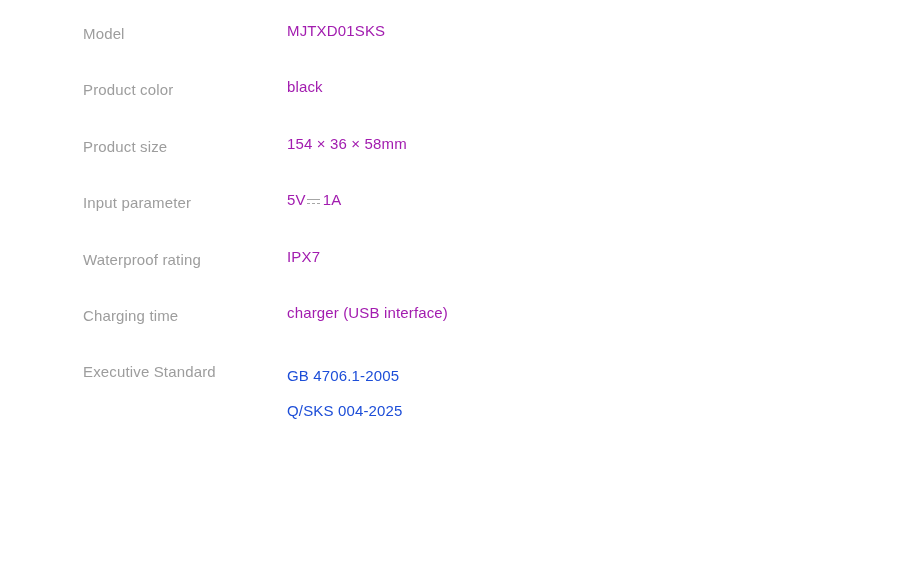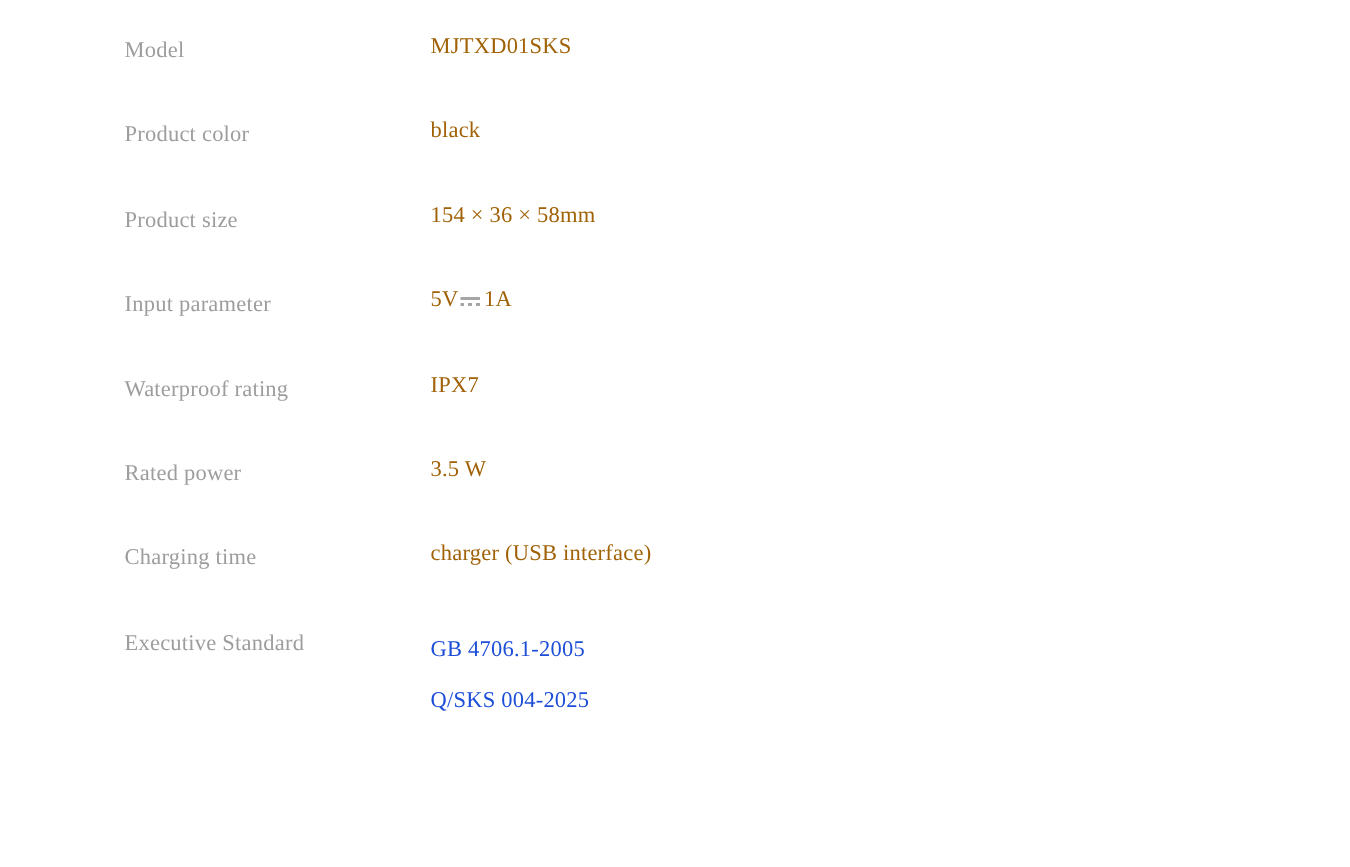"Model" .spec-sheet { font-family: Liberation Serif, serif -> none }
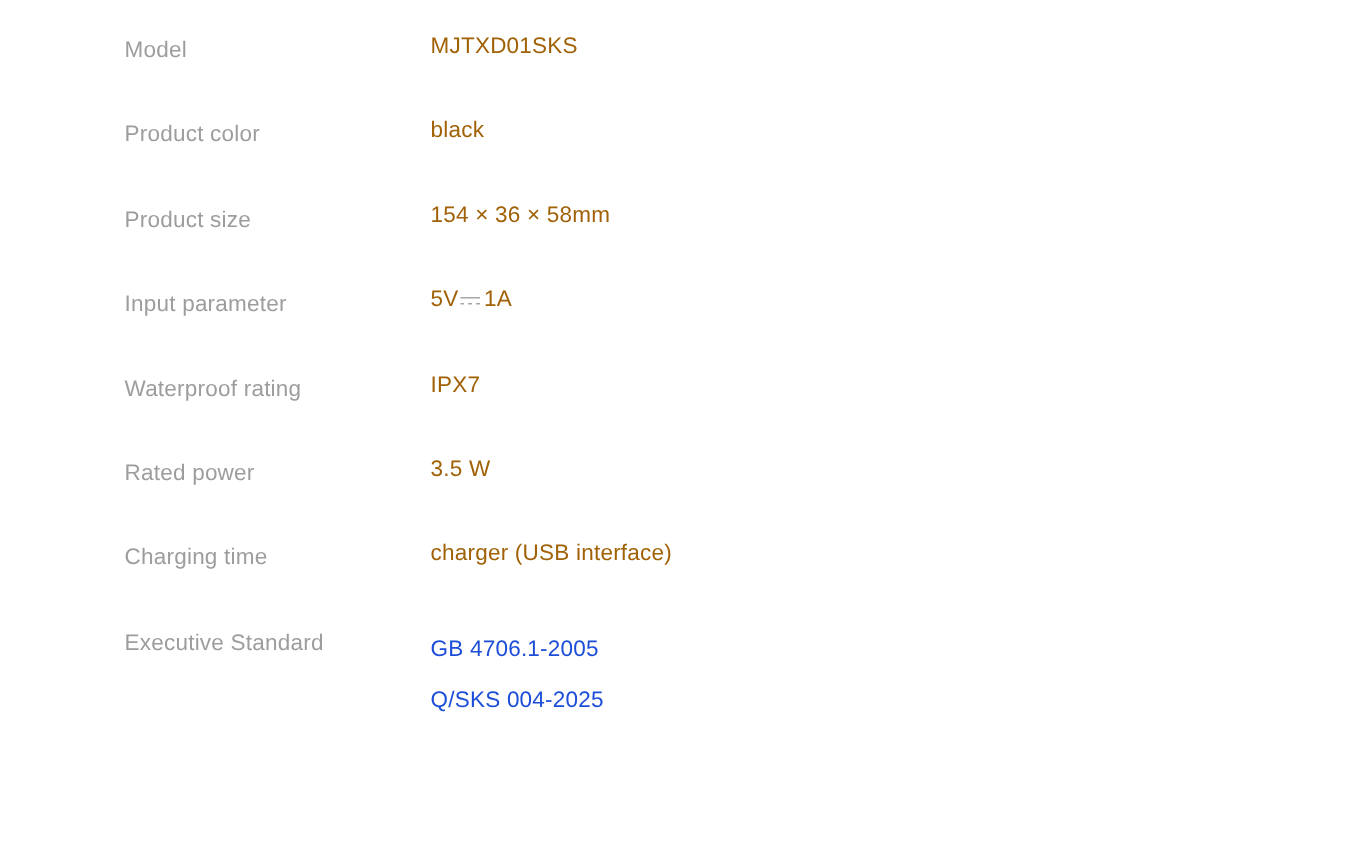"MJTXD01SKS" .spec-value { color: #a16207 -> #a21caf }
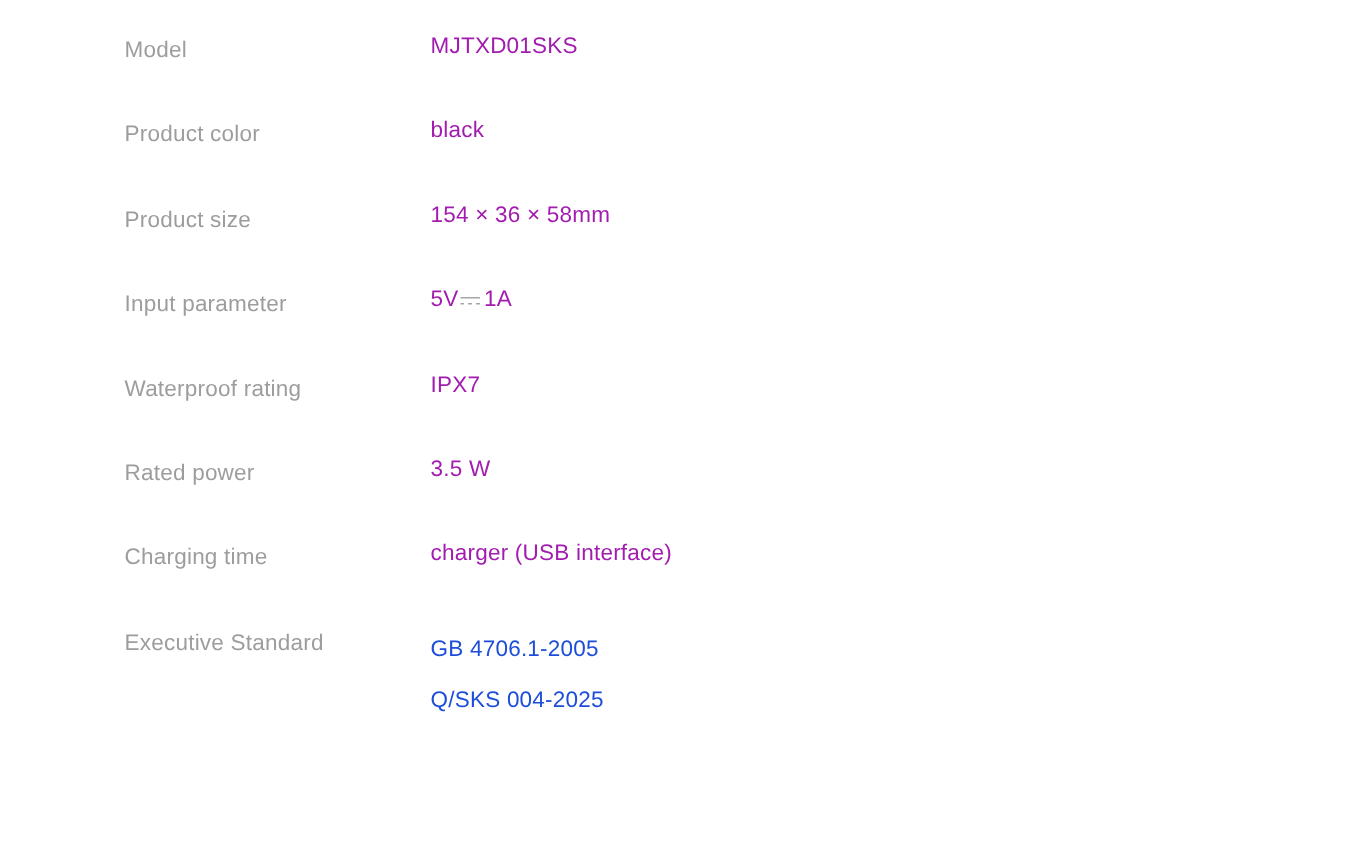"Rated power" div.spec-row { html: <div> <div>Rated power</div> <div>3.5 W</div> </div> -> none }
